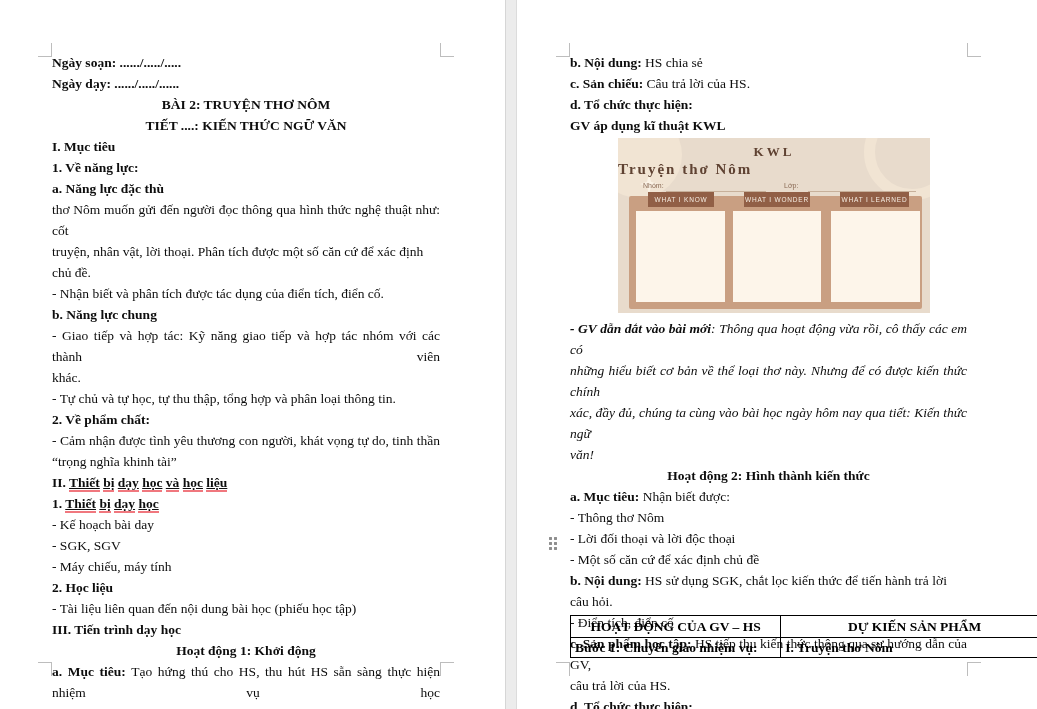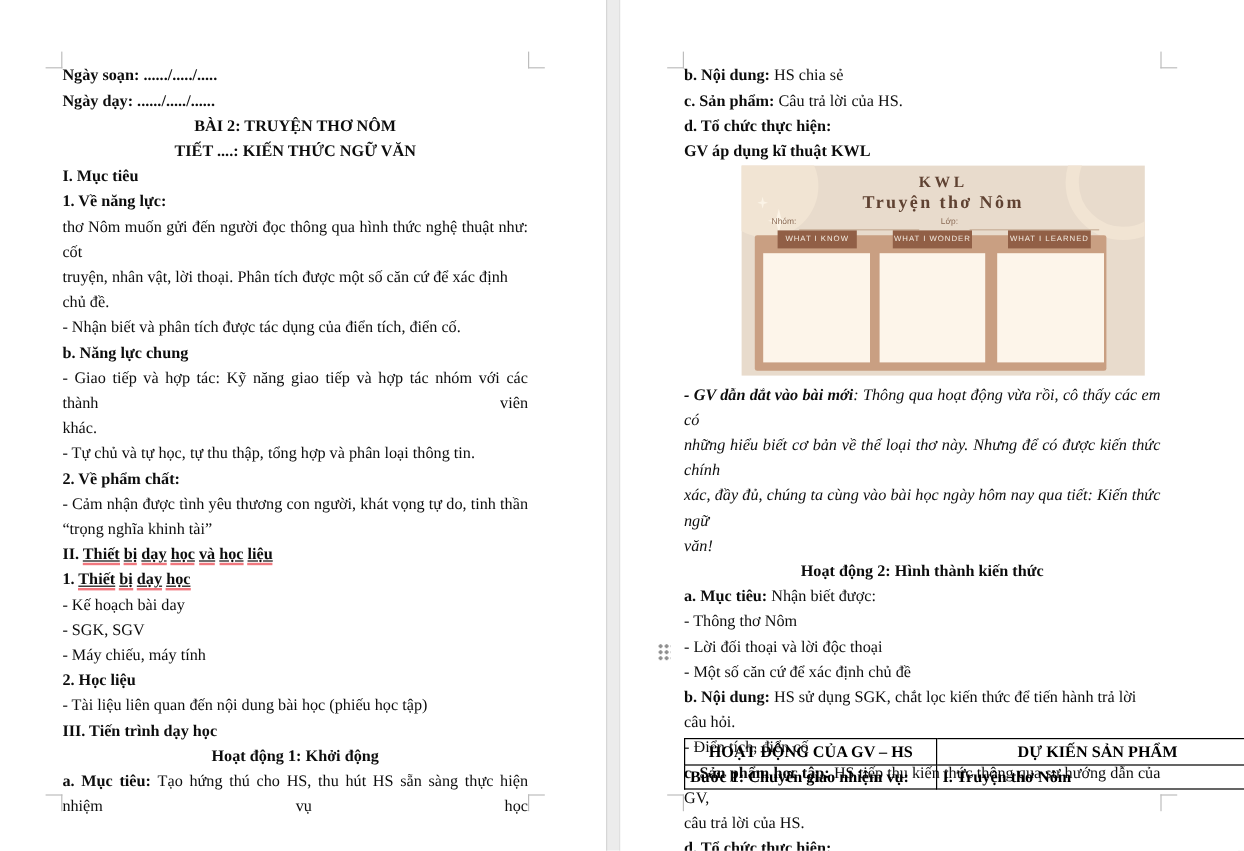"c. Sản phẩm:" span.sb { text: phẩm -> chiếu }
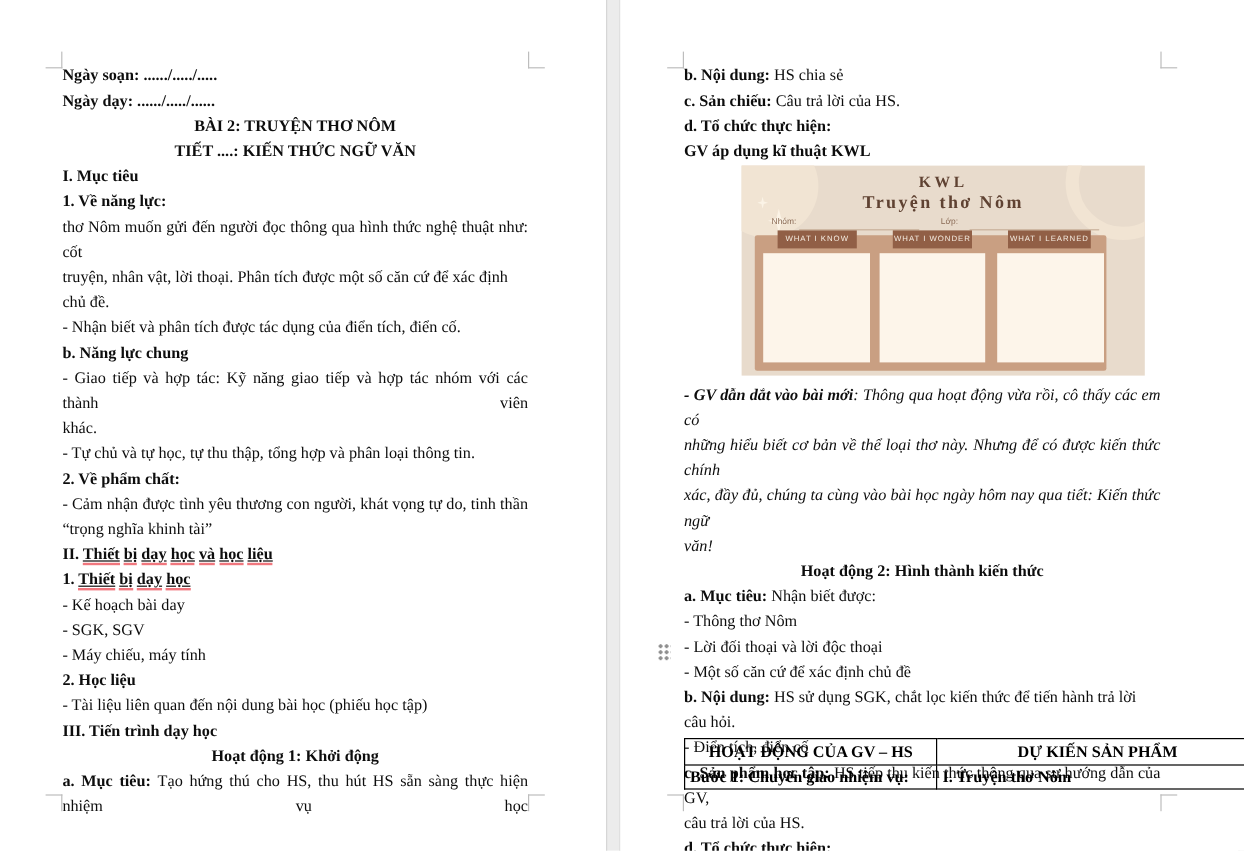"KWL" .kwl { padding-left: 24px -> none }
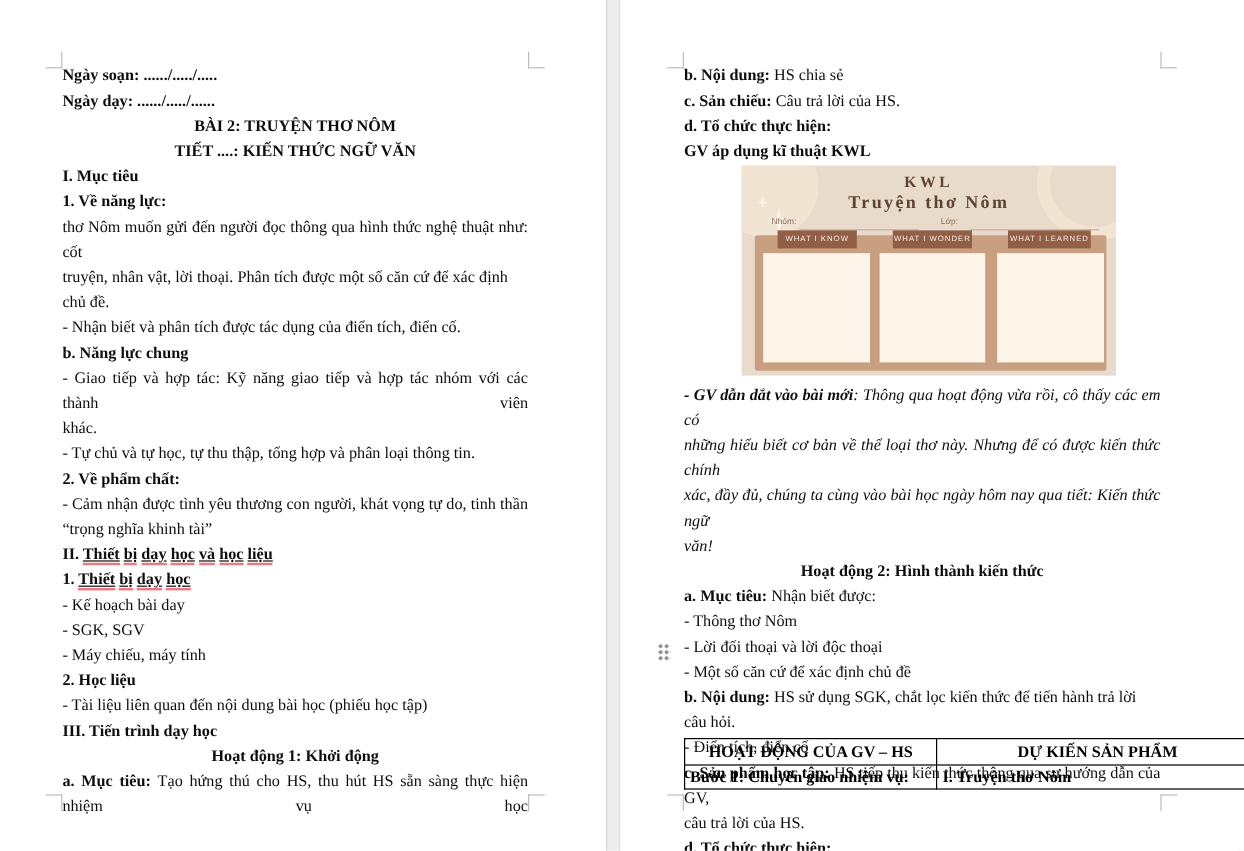"Truyện thơ Nôm" .kwl-subtitle { text-align: center -> none }
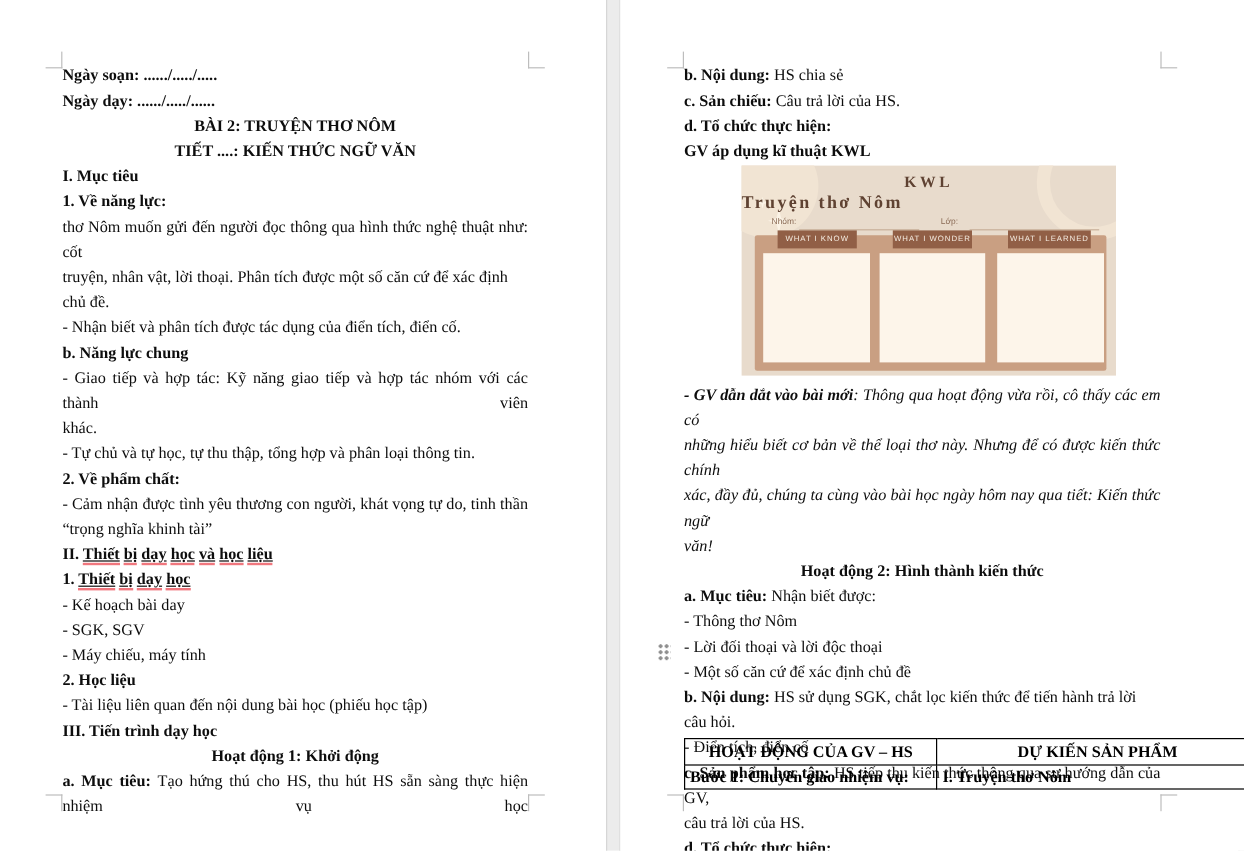"a. Năng lực đặc thù" div.line { html: none -> <div><span>a. Năng lực đặc thù</span></div> }
